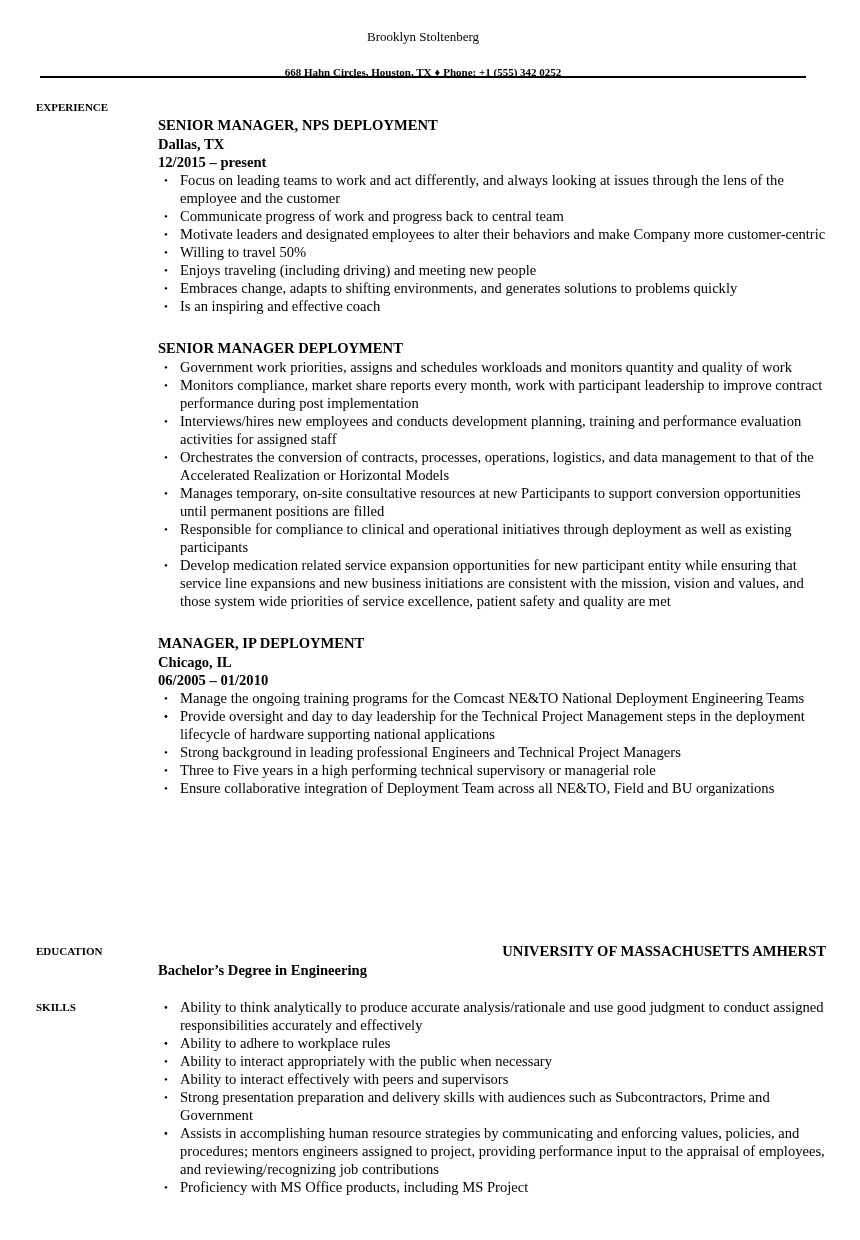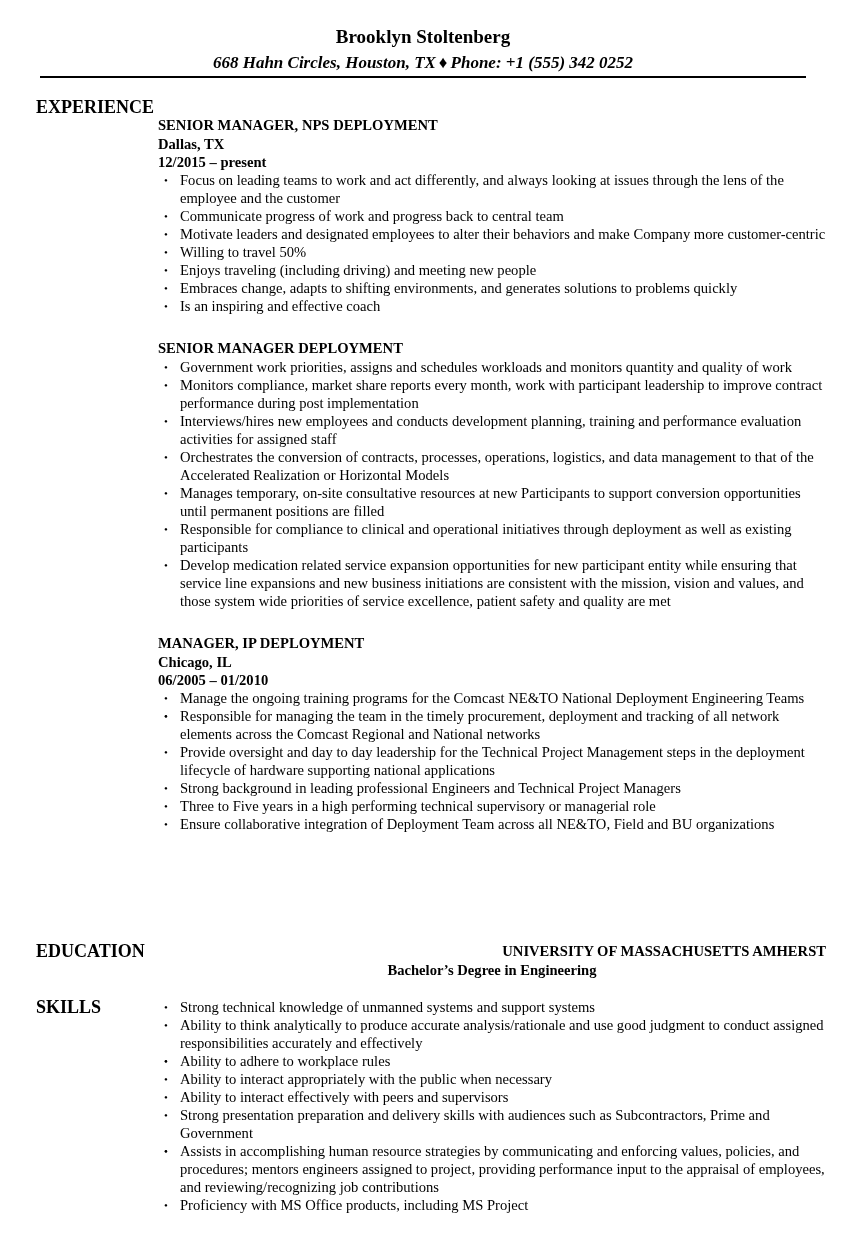"Brooklyn Stoltenberg" .name { font-size: 19px -> 13px; font-weight: bold -> normal }
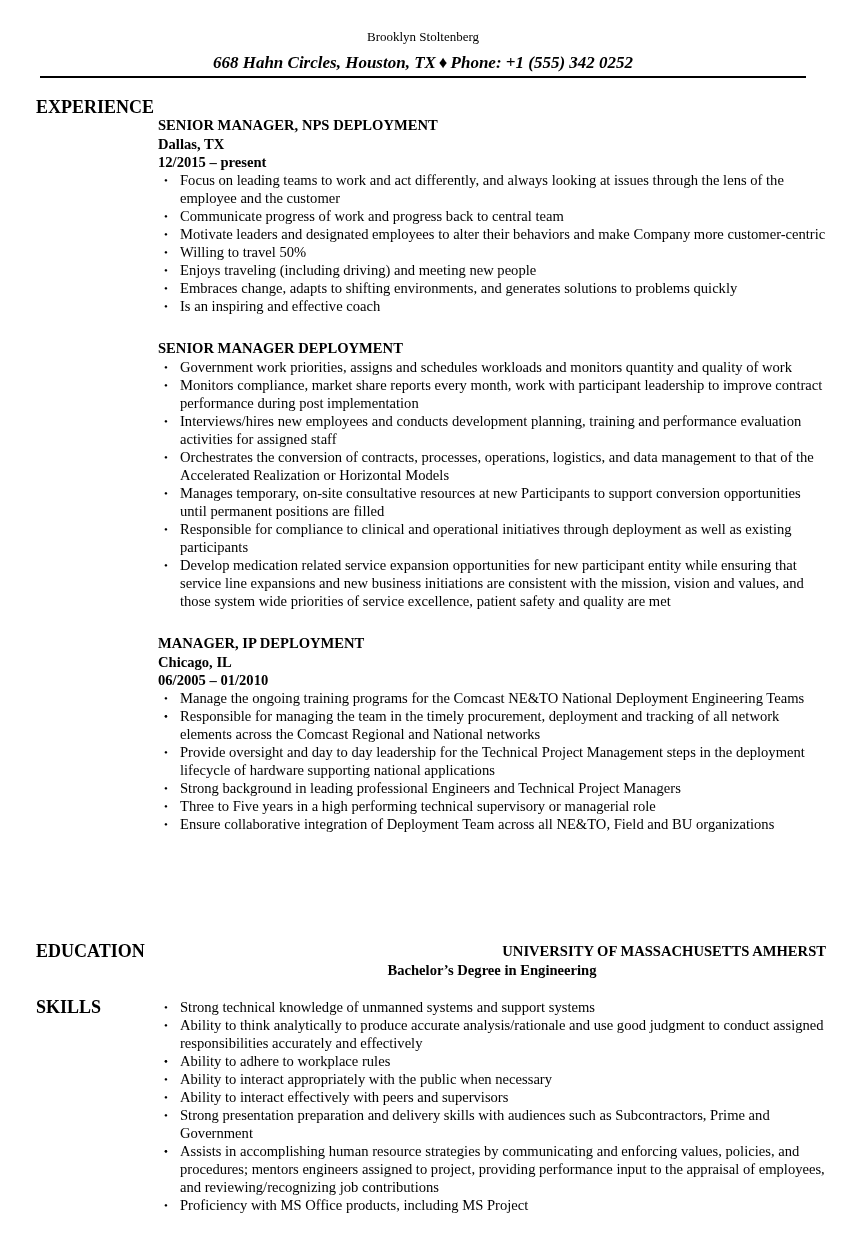"668 Hahn Circles, Houston, TX" .contact { font-size: 17px -> 11px; font-style: italic -> none; margin-top: 6px -> 15px }
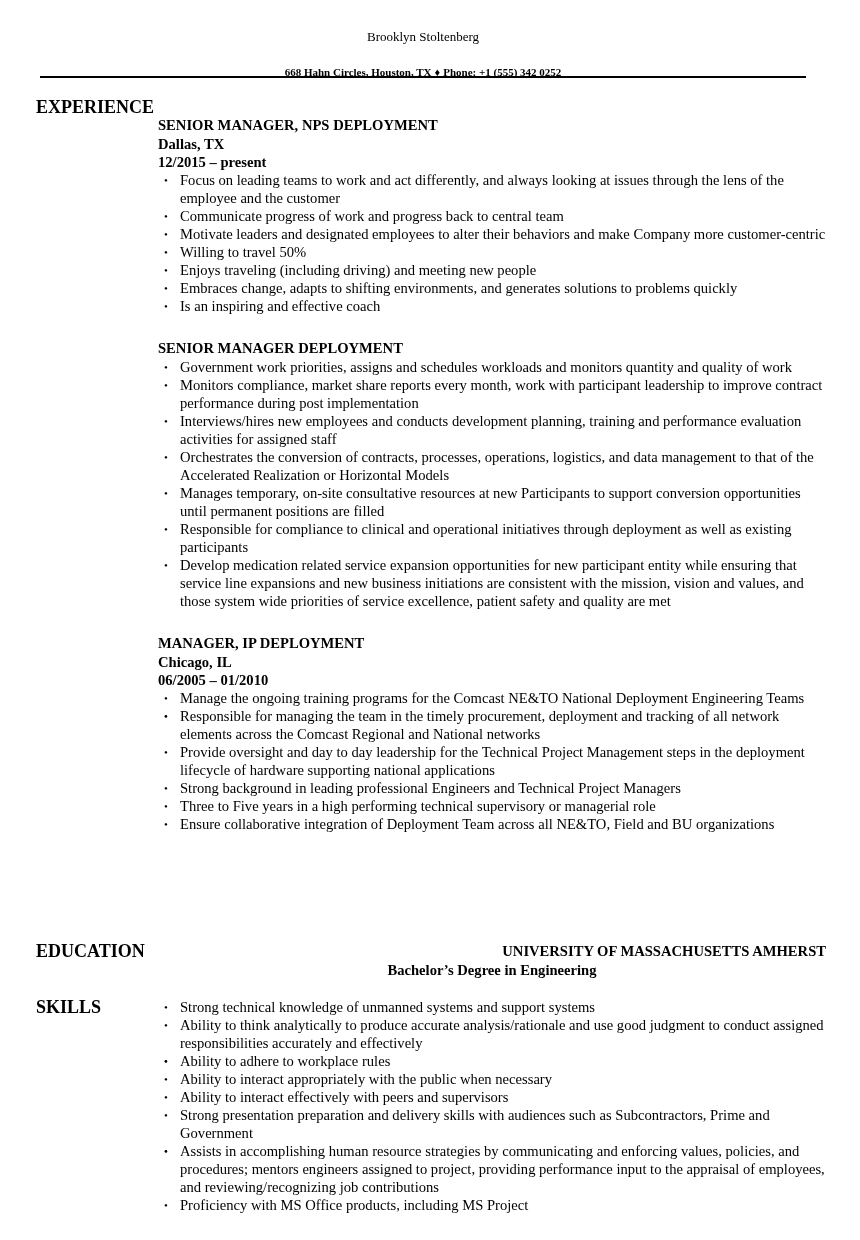"EXPERIENCE" .section-label { font-size: 18px -> 11px }
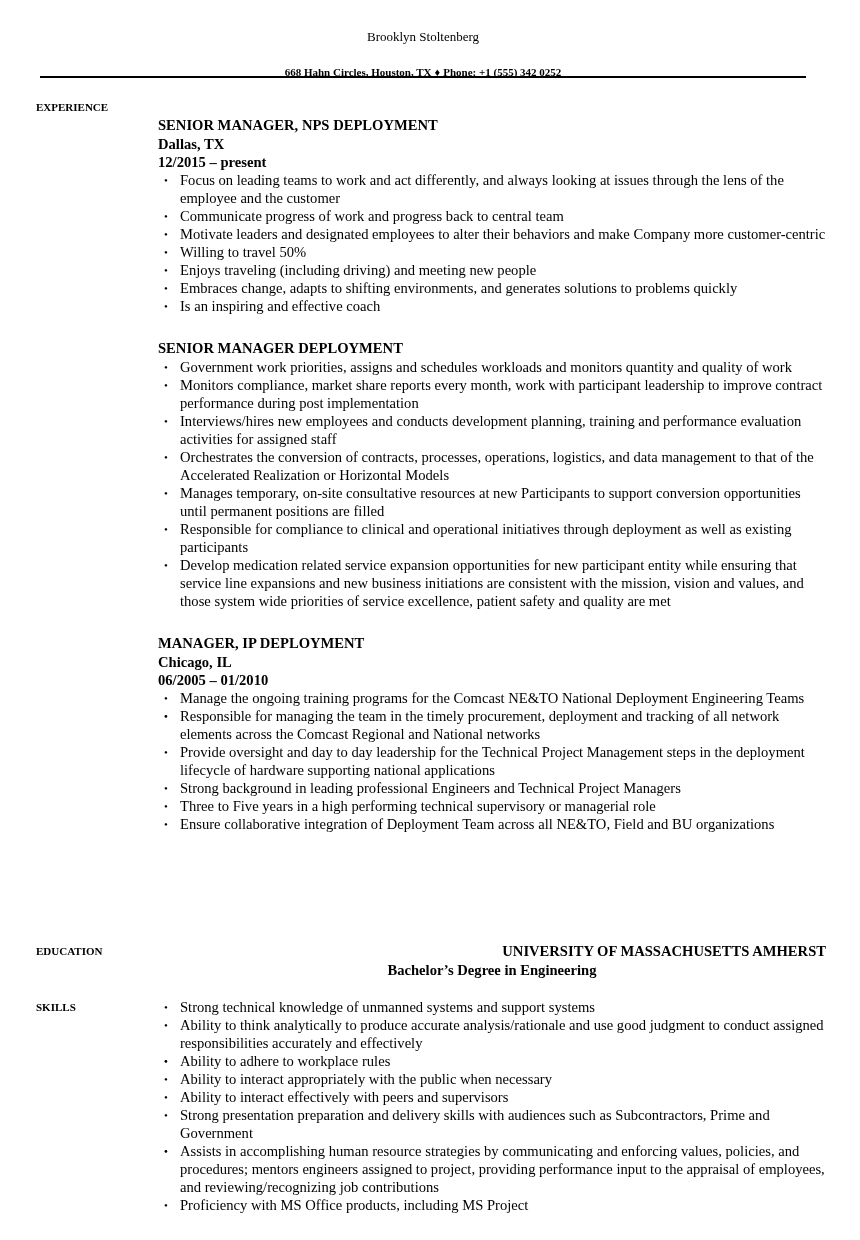"Responsible for managing the team" span { html: <span>Responsible for managing the team in the timely procurement, deployment and tracking of all network elements across the Comcast Regional and National networks</span> -> none }
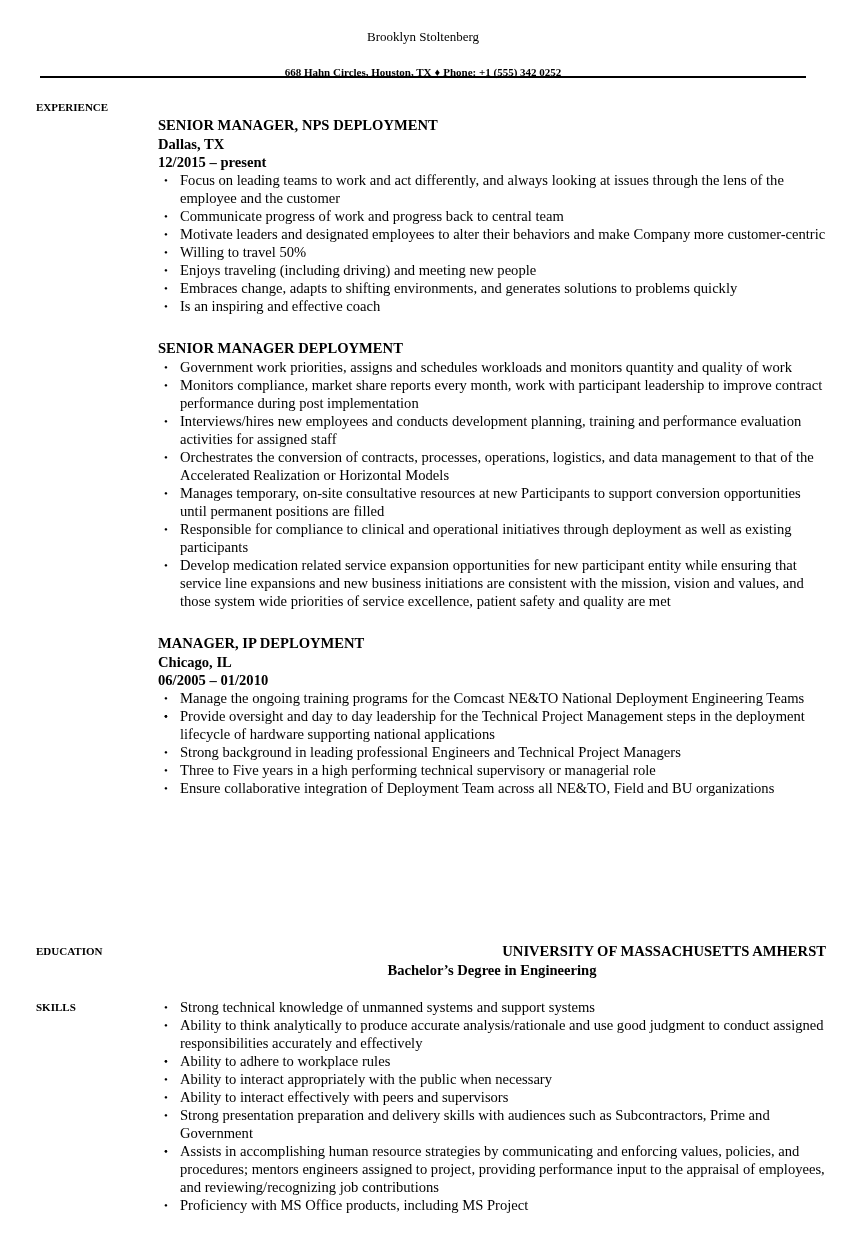"Bachelor’s Degree in Engineering" .edu-degree { text-align: center -> none }
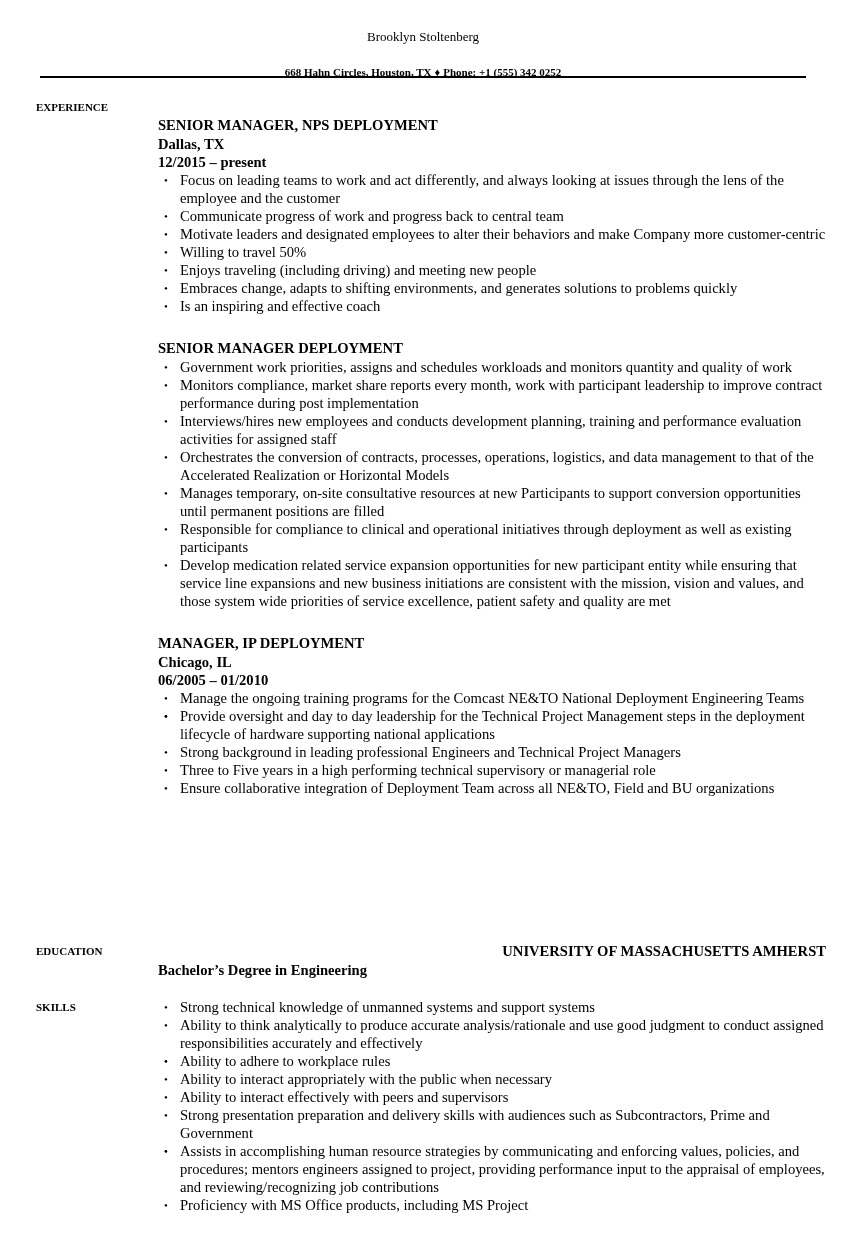"Strong technical knowledge of unmanned" span { html: <span>Strong technical knowledge of unmanned systems and support systems</span> -> none }
